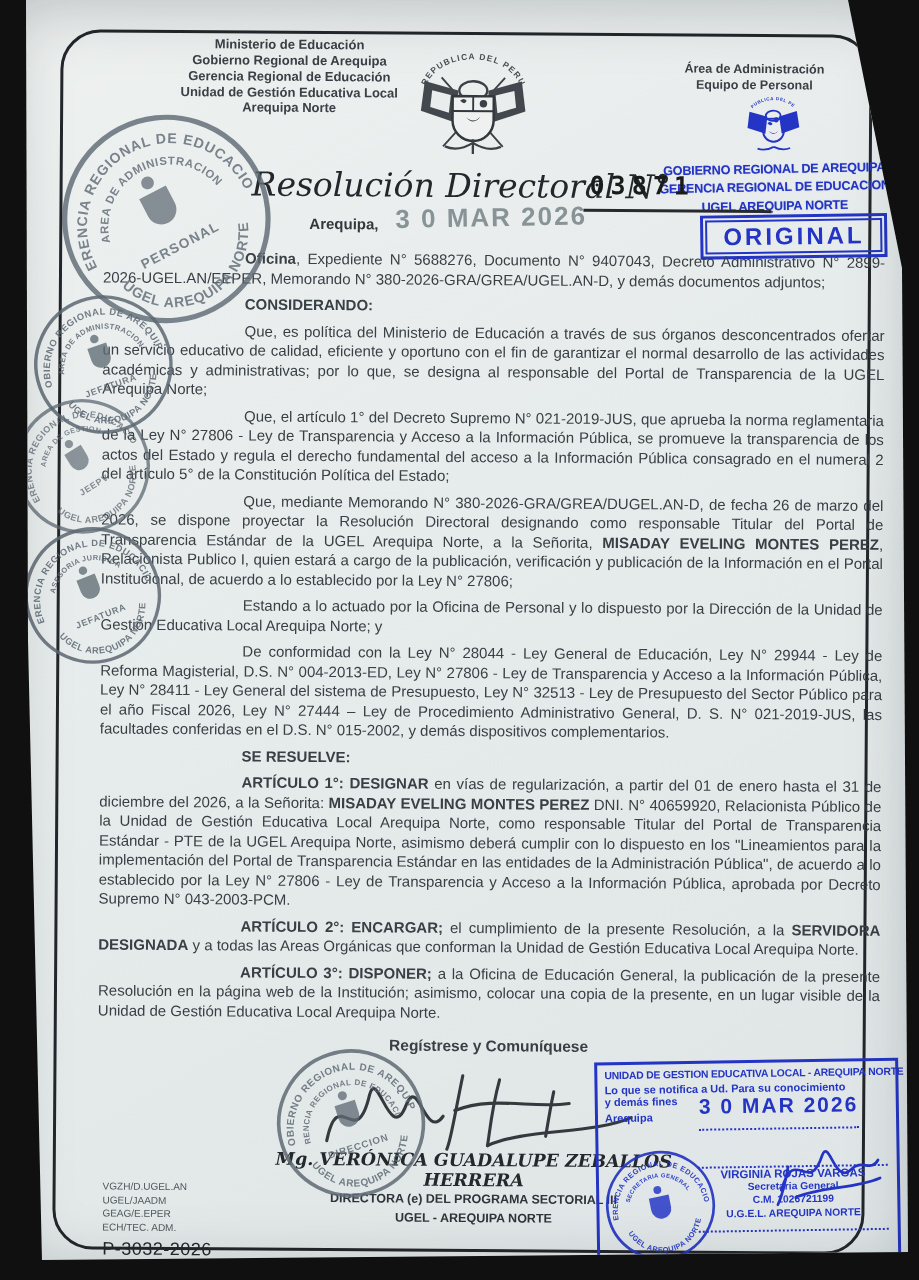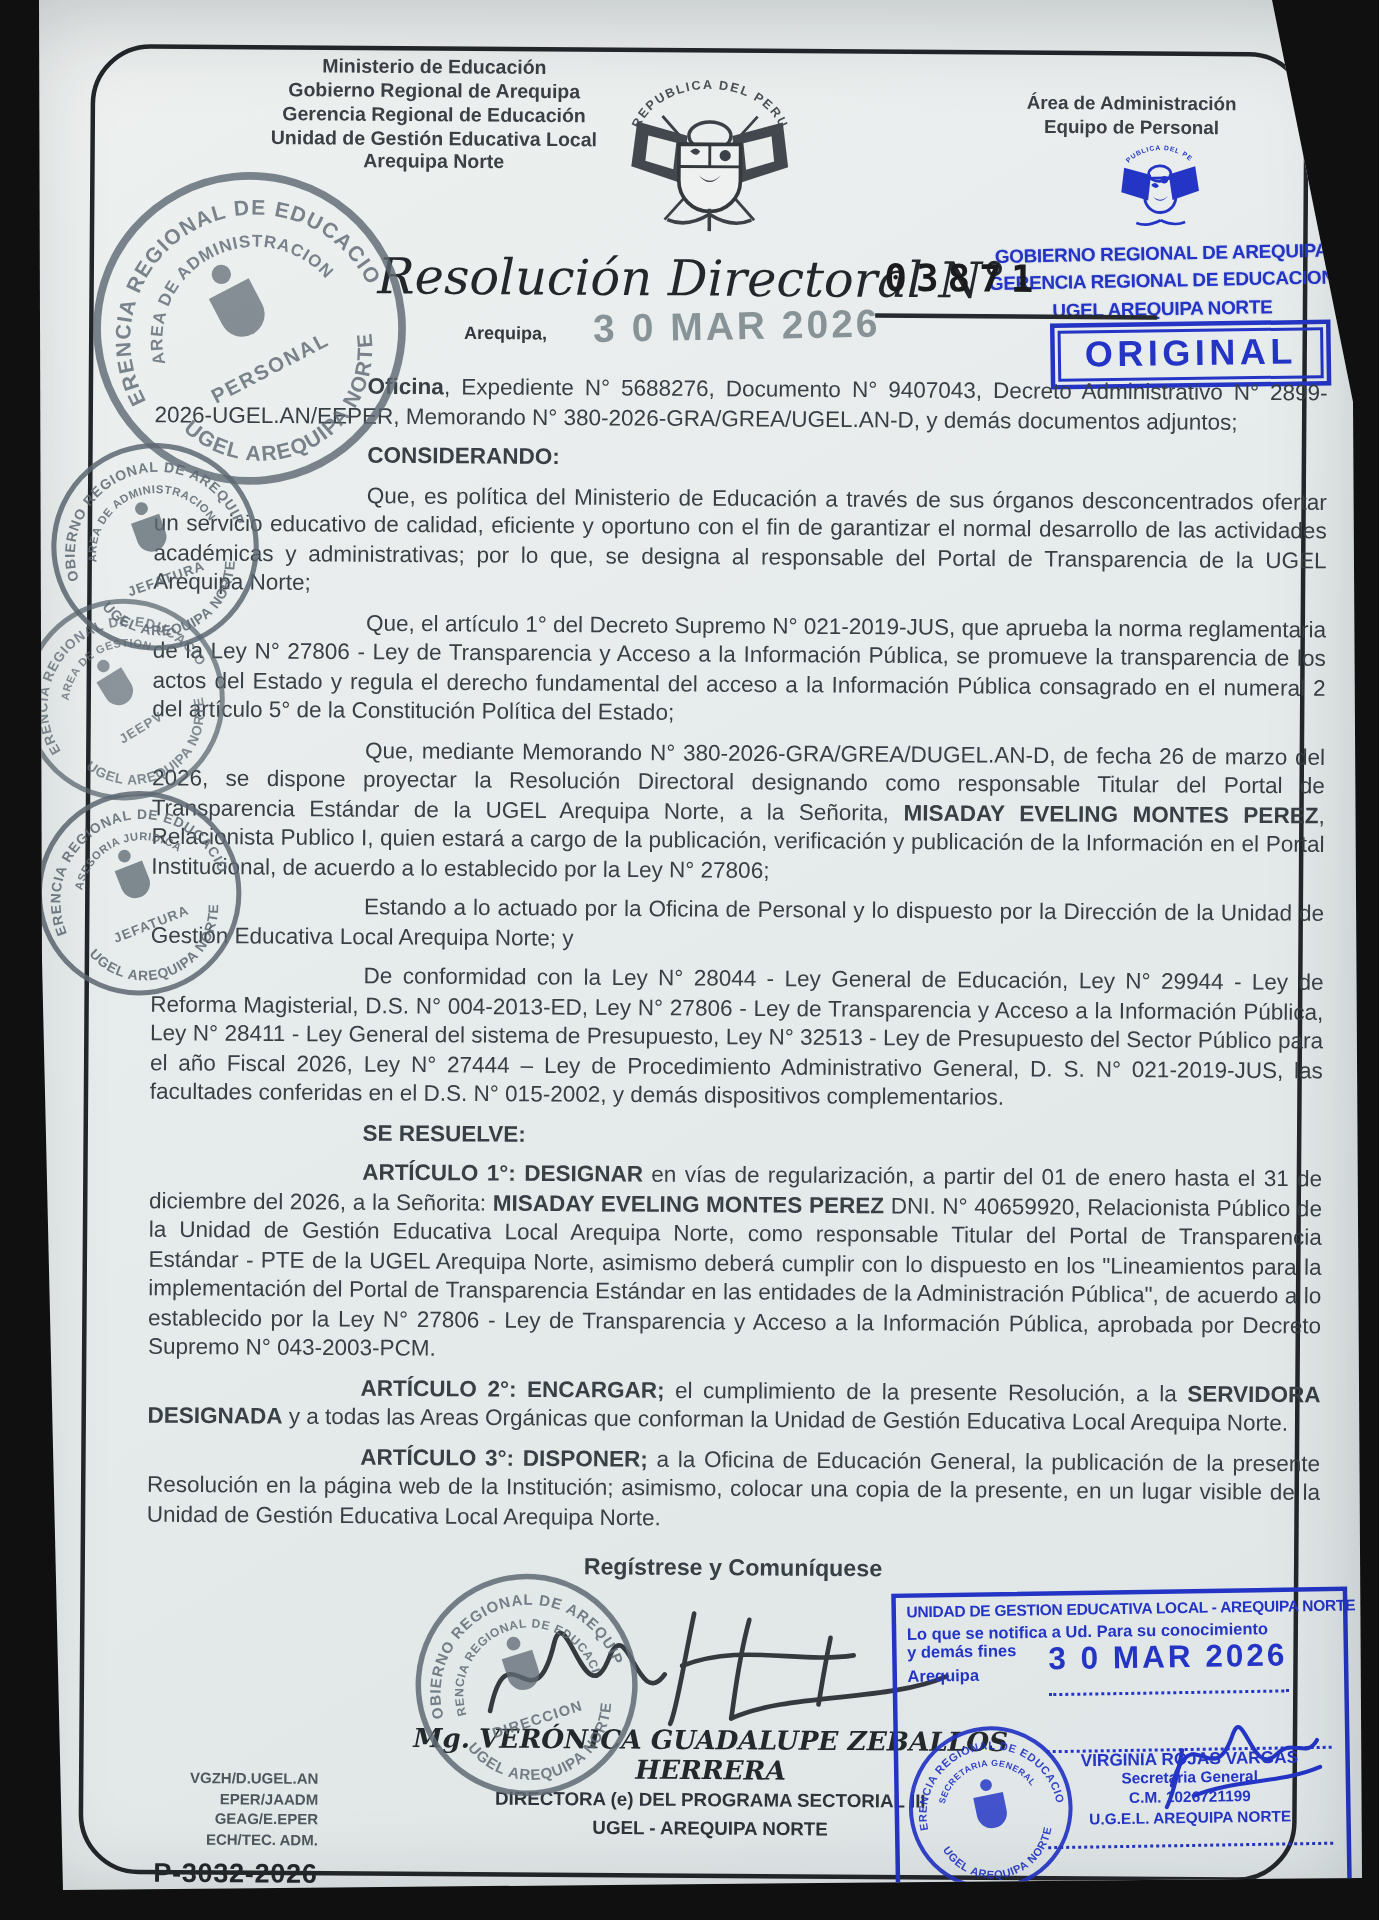"Arequipa," .dateline-city { font-size: 12px -> 15px }
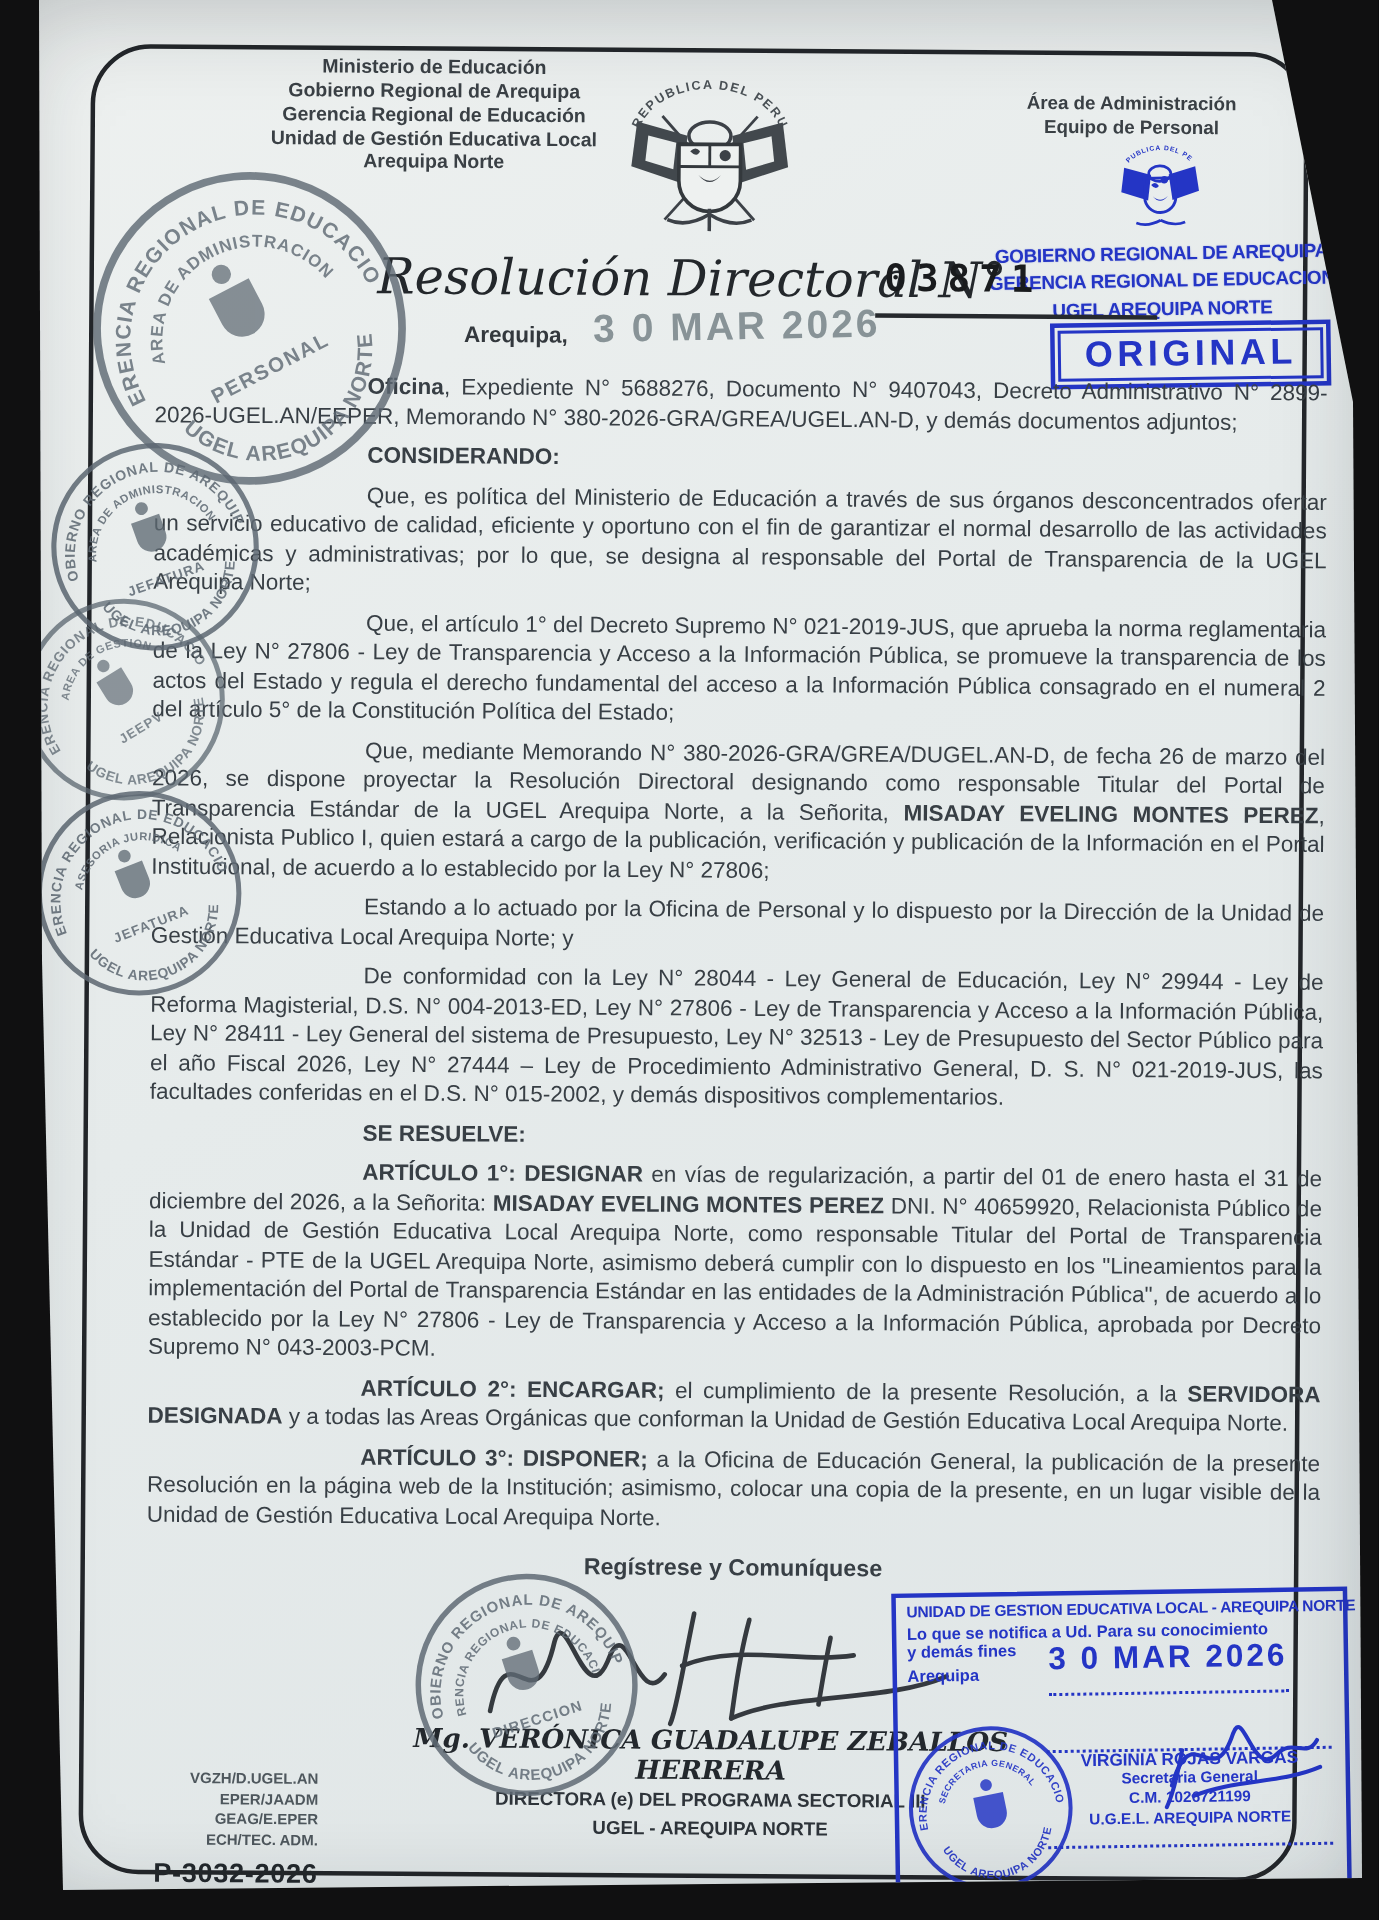"VGZH/D.UGEL.AN" .refs { font-weight: bold -> normal; text-align: right -> none }
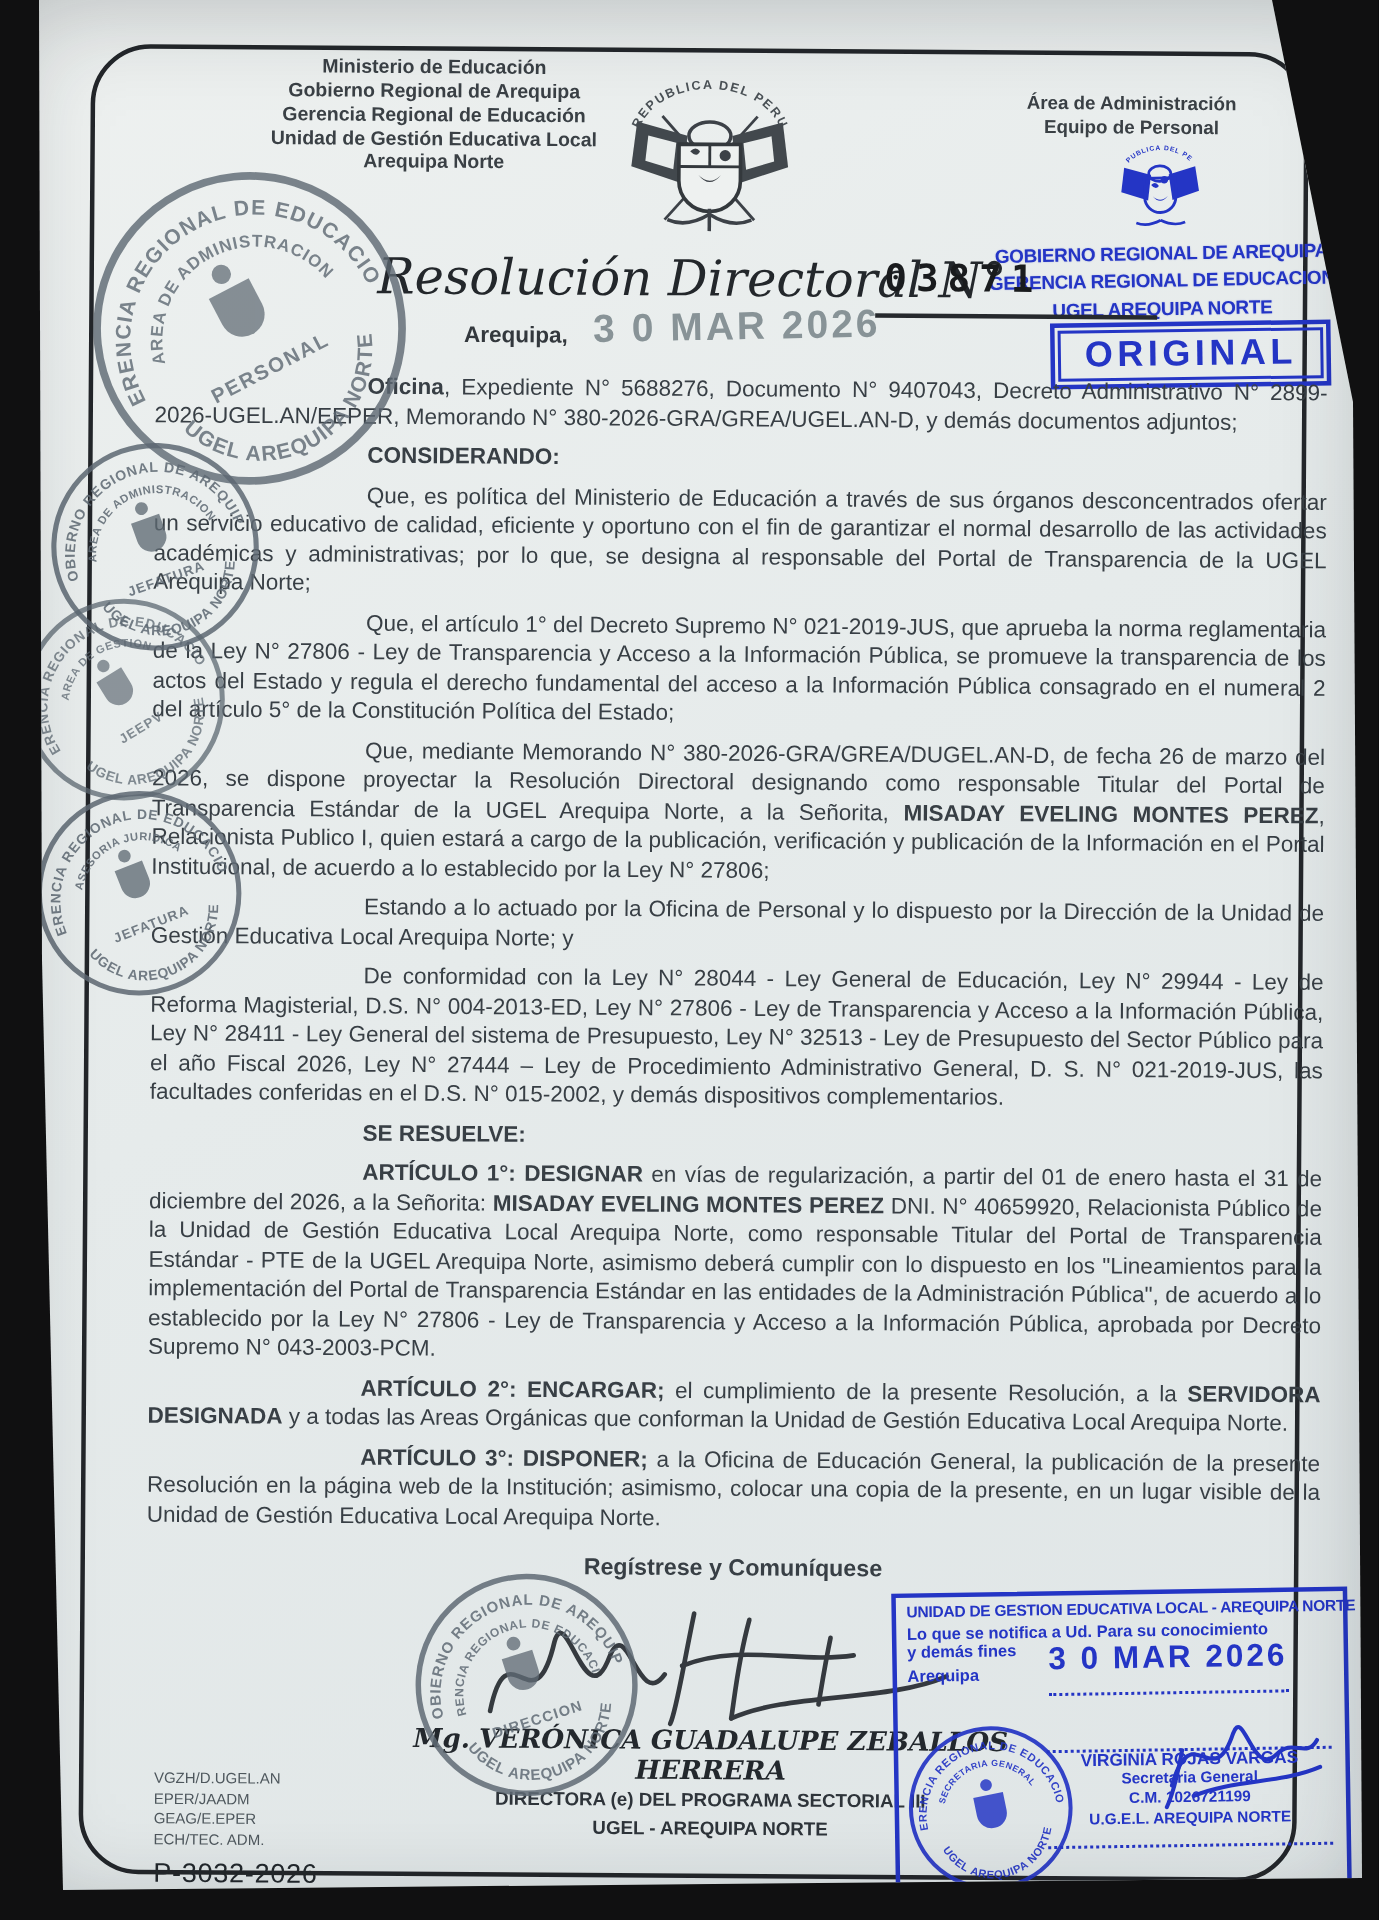"EPER/JAADM" div { text: EPER/JAADM -> UGEL/JAADM }
